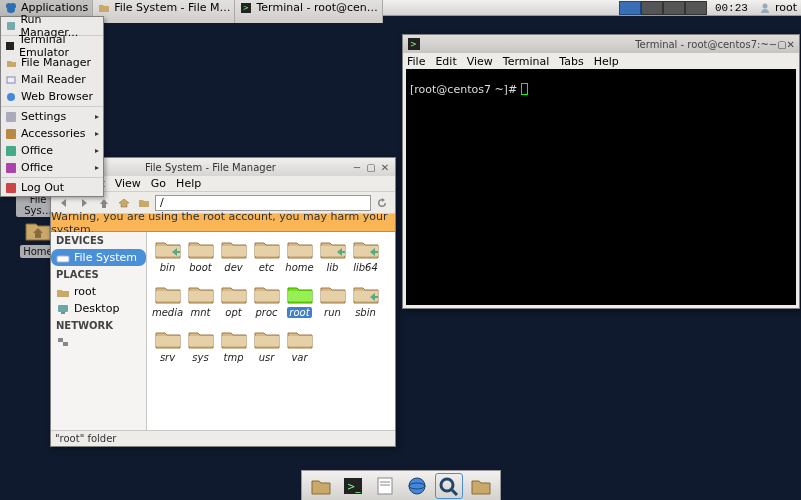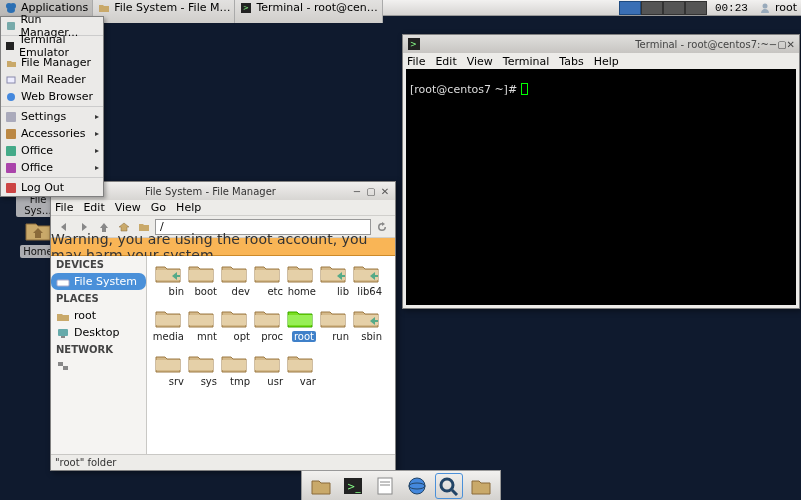"File System - File Manager" .window { margin-top: 24px -> none }
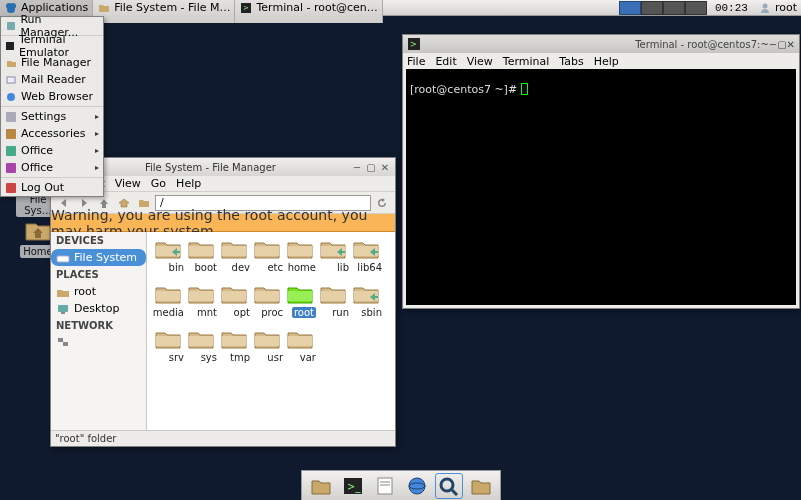"Warning, you are using the" .fm-warn { font-size: 14px -> 11px }
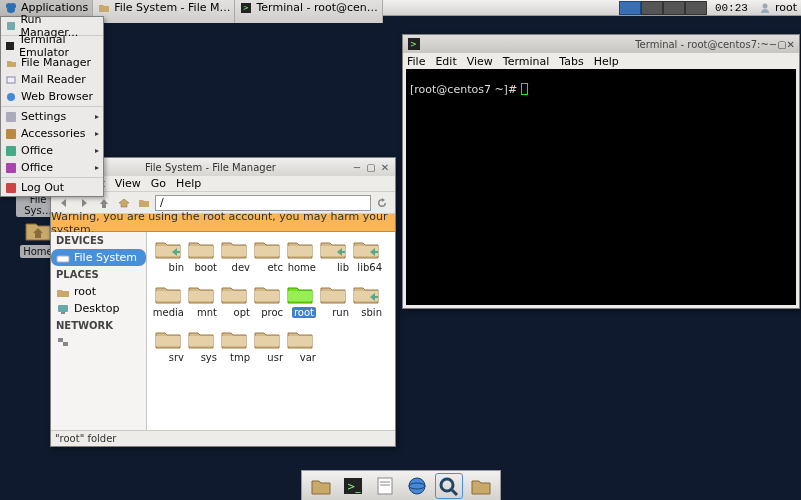"bin" .ficon { font-style: none -> italic; text-align: right -> center }
